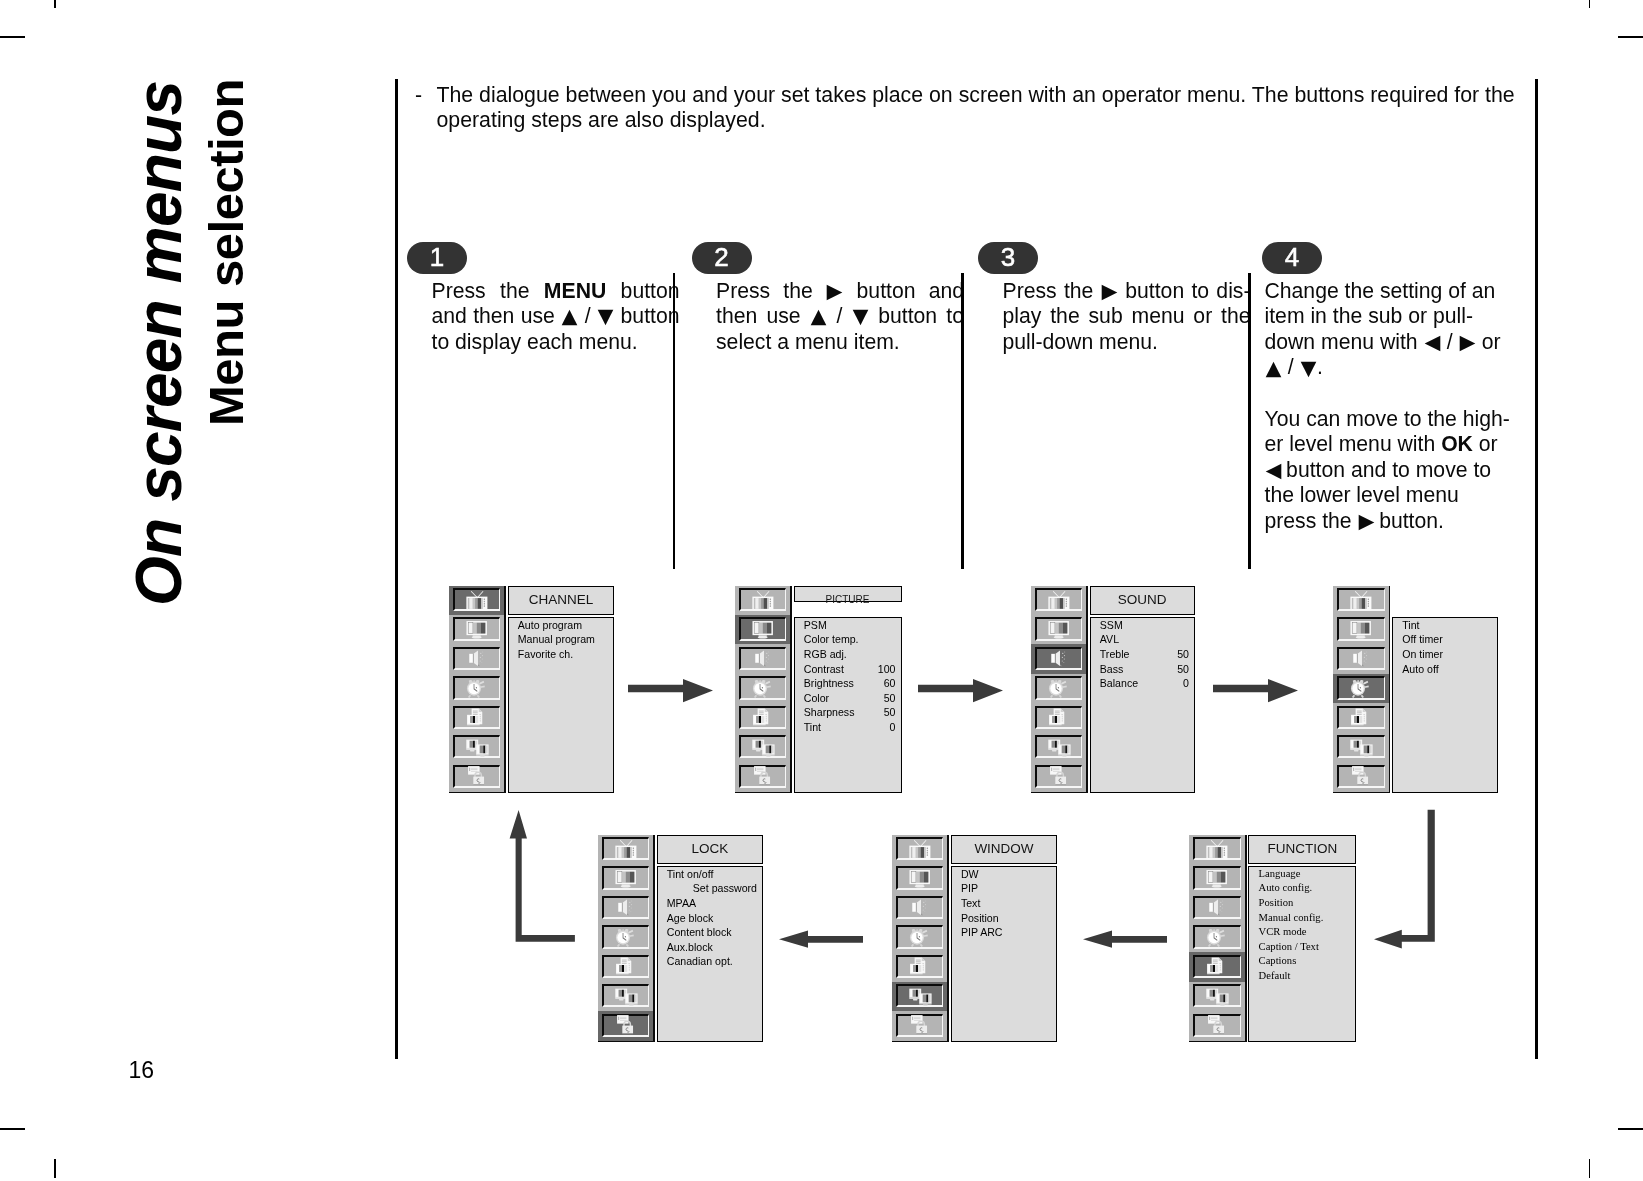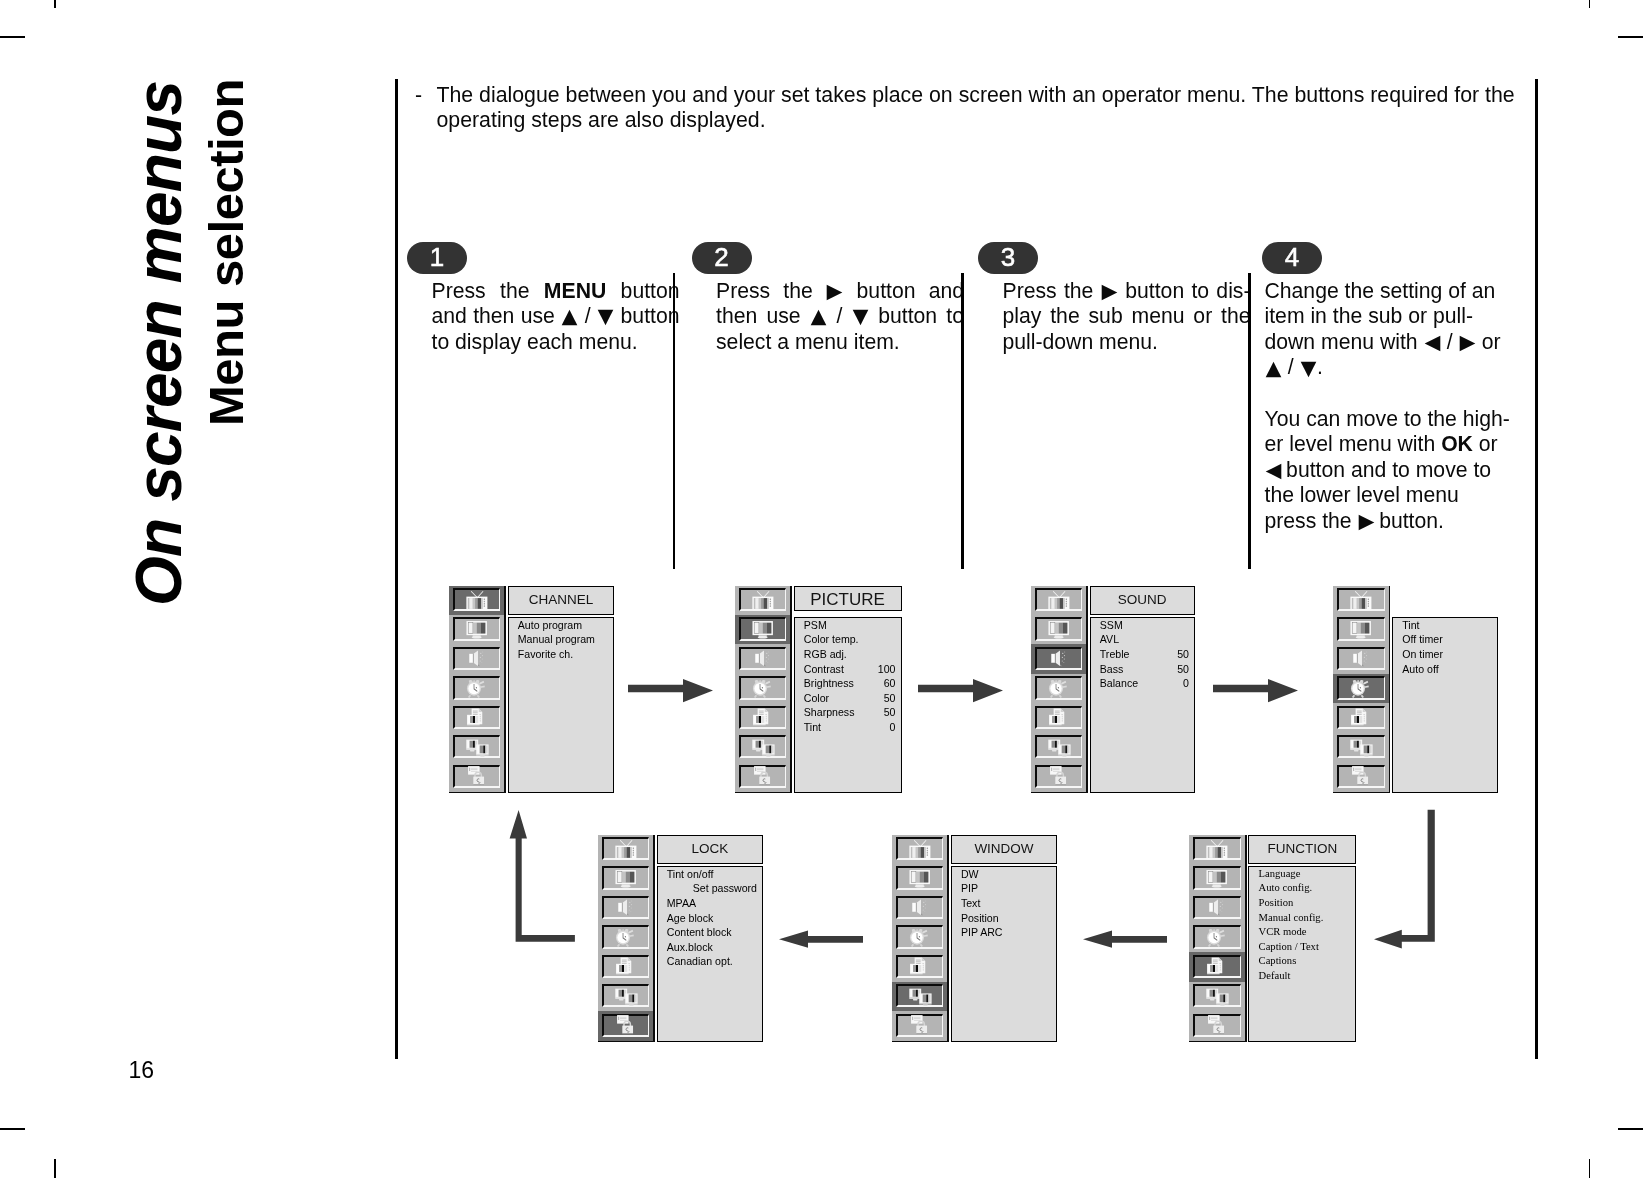"PICTURE" div.titlebar { font-size: 17px -> 10px; height: 25px -> 16px }
